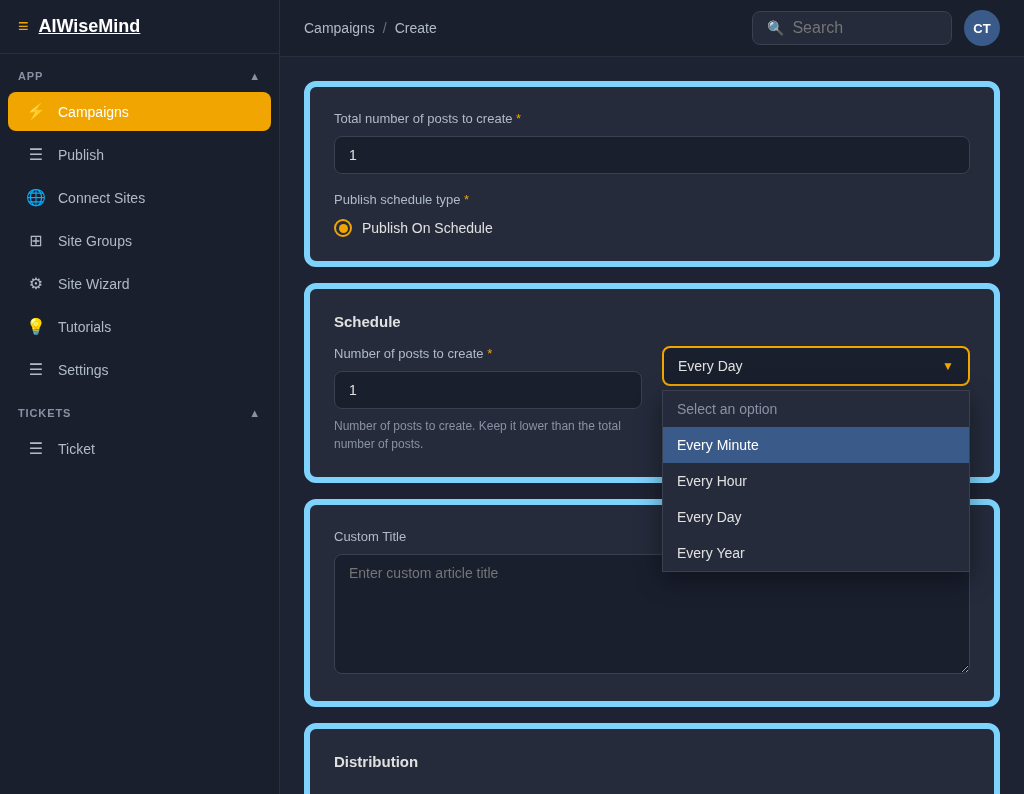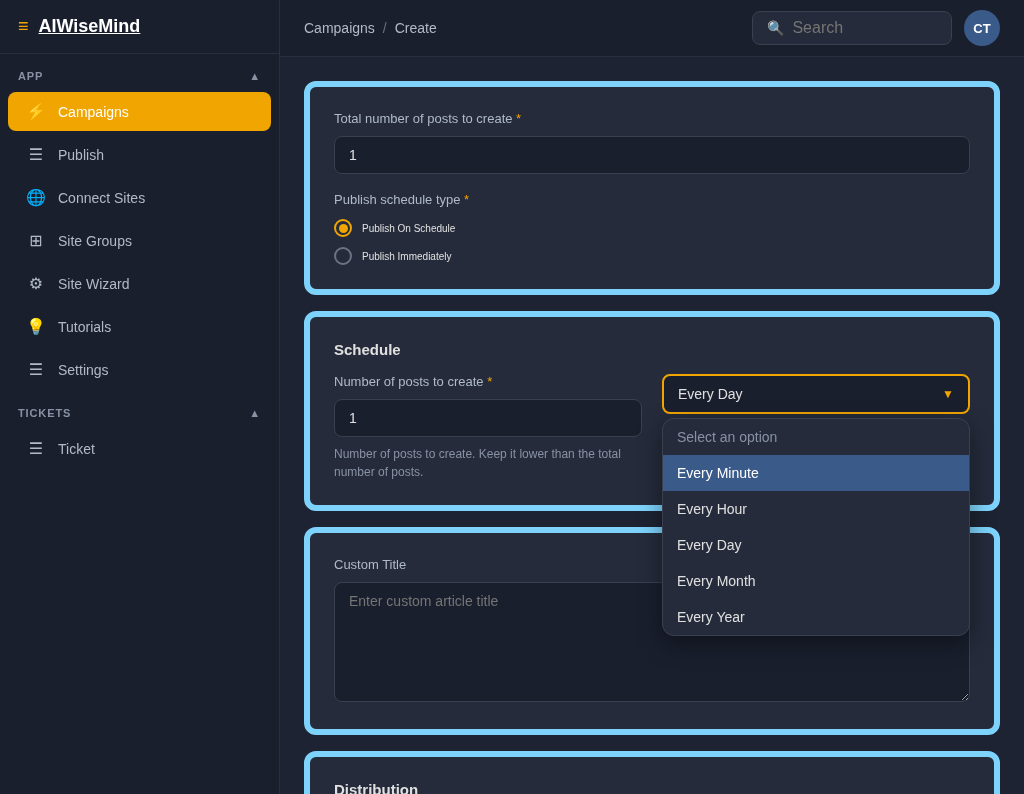"Publish On Schedule" .radio-label { font-size: 10px -> 14px }
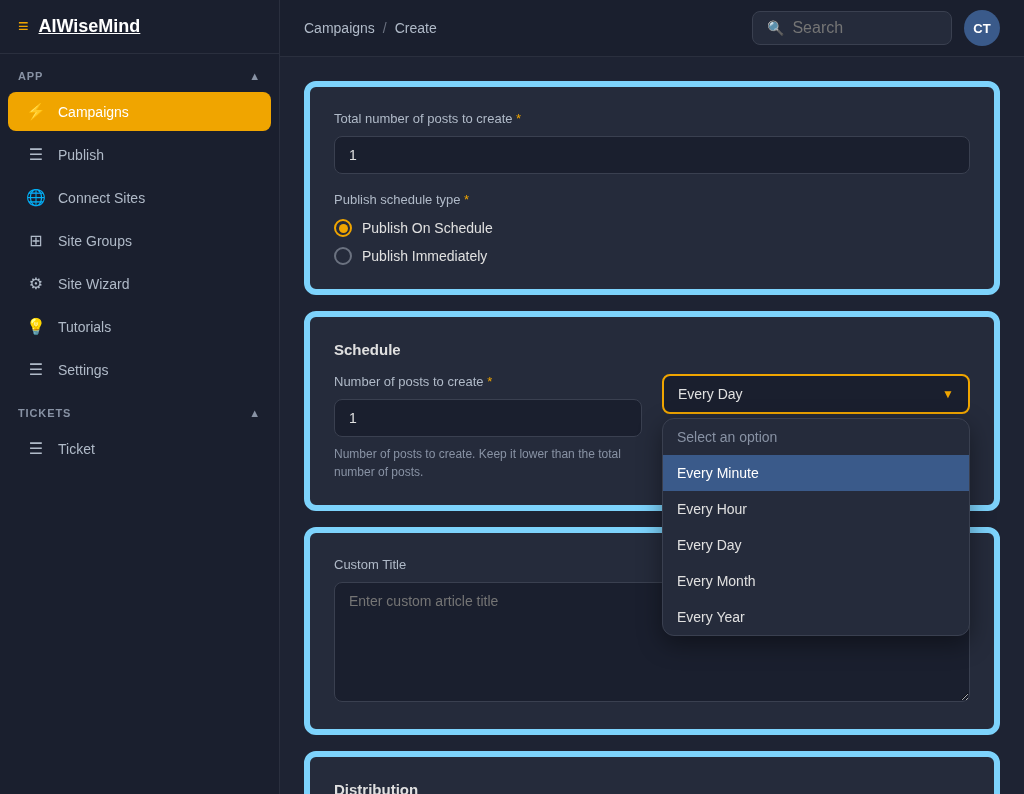"Publish Immediately" div.radio-option { html: <div> <div></div> <span>Publish Immediately</span> </div> -> none }
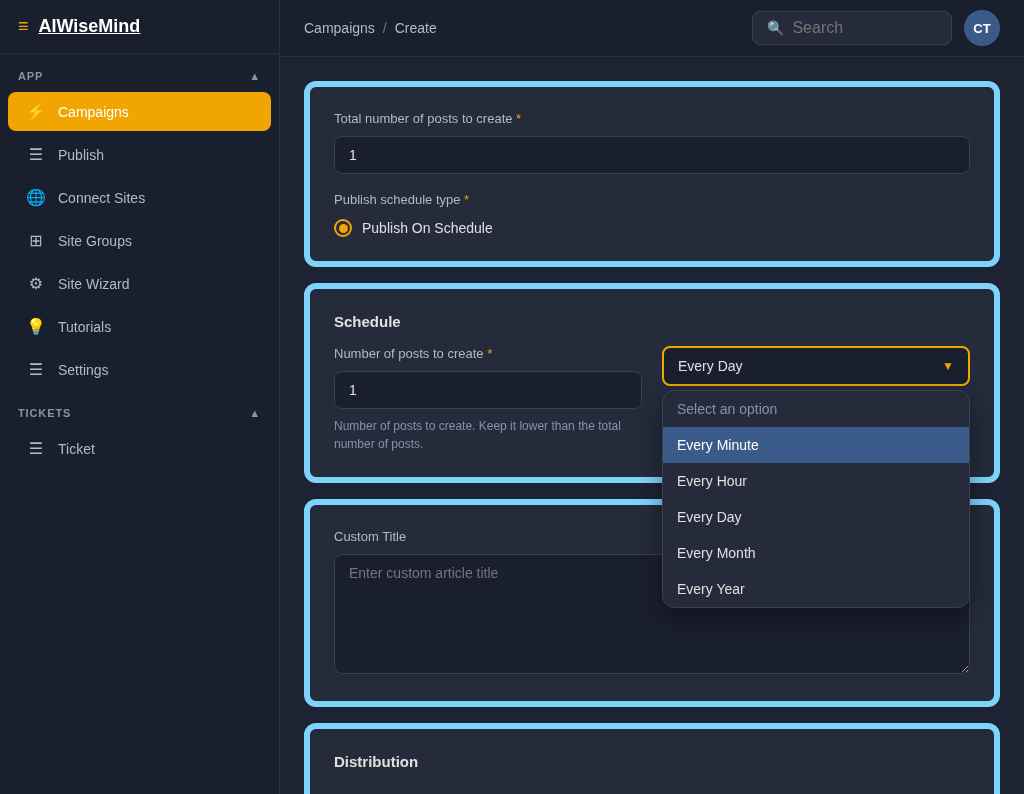"Select an option" .dropdown-menu { border-radius: 12px -> 0 }
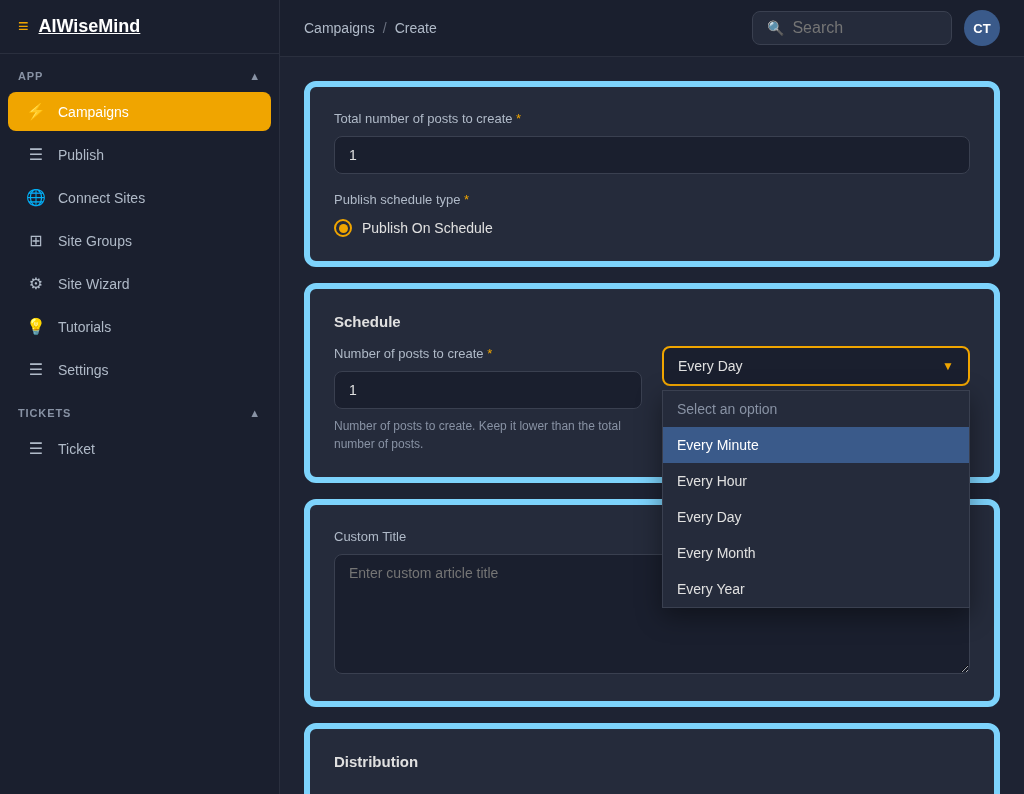"Every Month" div.dropdown-option { html: <div>Every Month</div> -> none }
